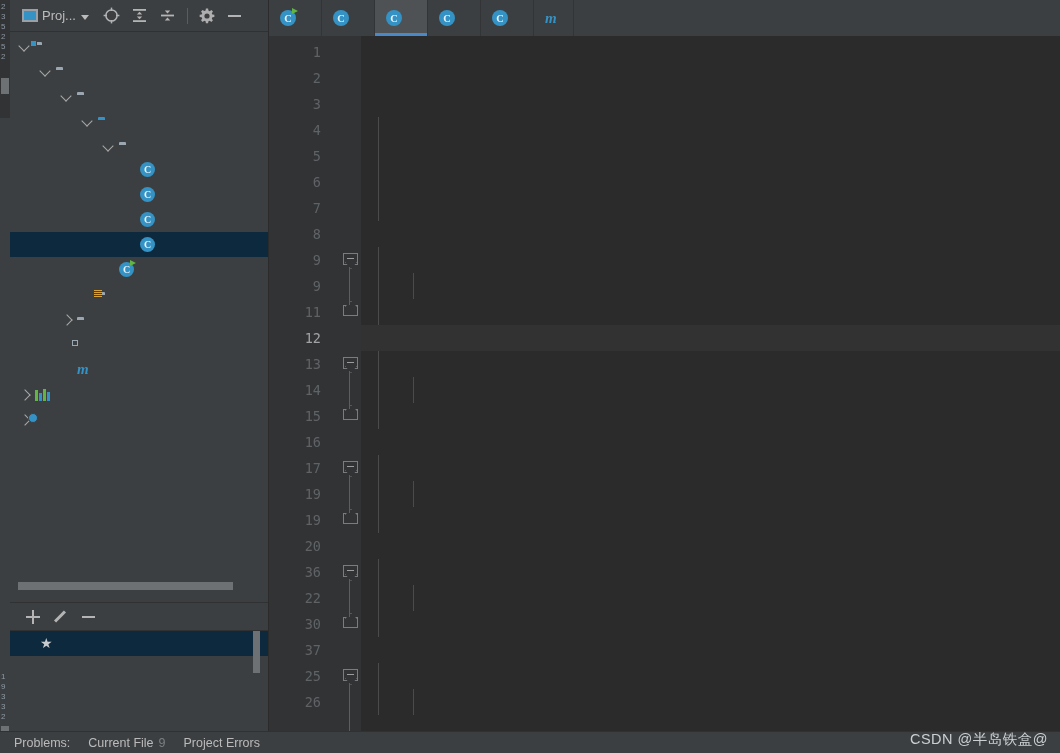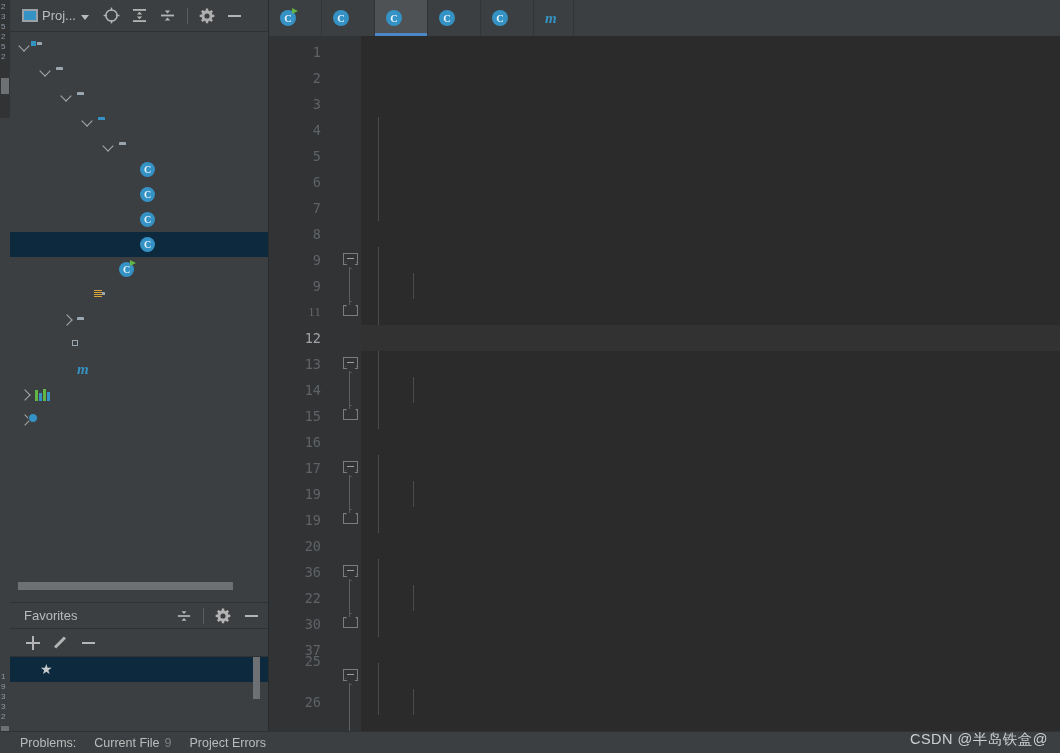"11" div.ln { font-family: Liberation Serif, serif -> none }
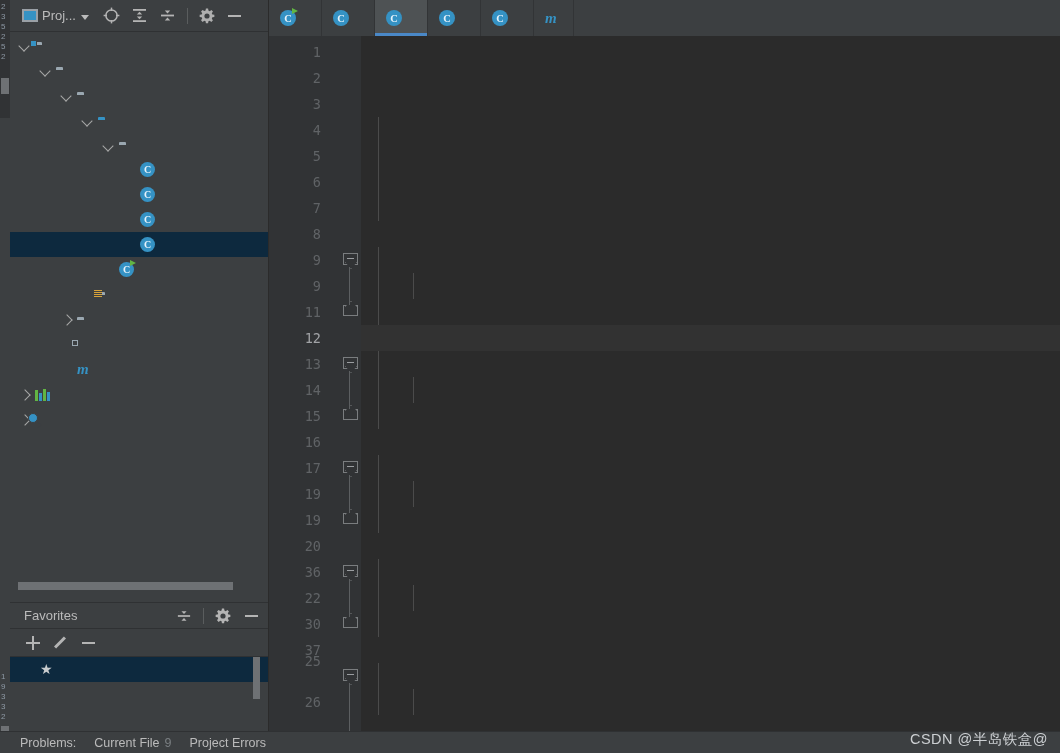"Favorites" div.fav-head { html: <div> <span>Favorites</span> <div> <svg> <rect></rect> <polygon></polygon> <polygon></polygon> </svg> </div> <span></span> <div> <svg> <path></path> <circle></circle> </svg> </div> <div> <span></span> </div> </div> -> none }
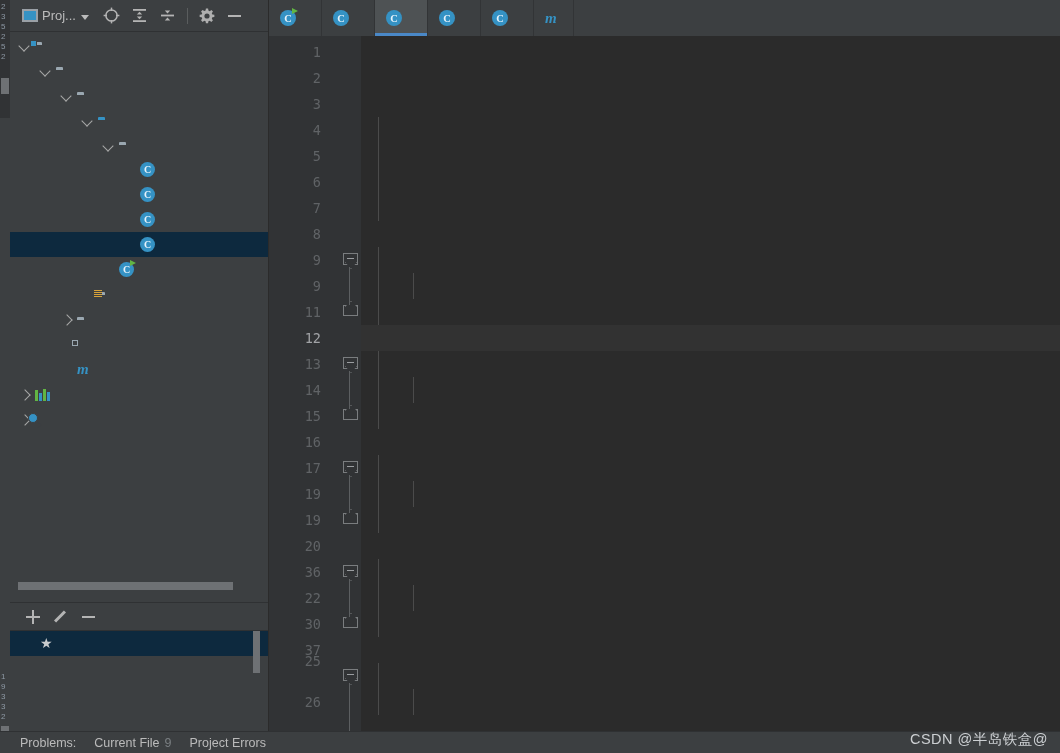"25" div.ln { top: 612px -> 627px }
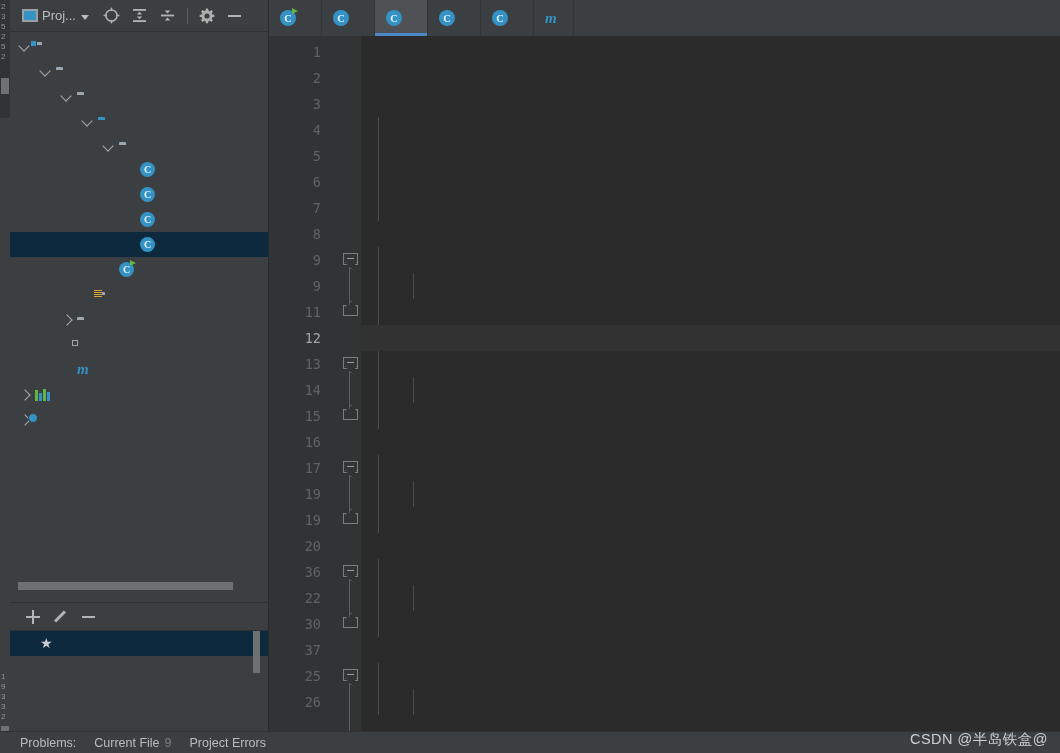"Problems:" .statusbar { padding-left: 6px -> none }
